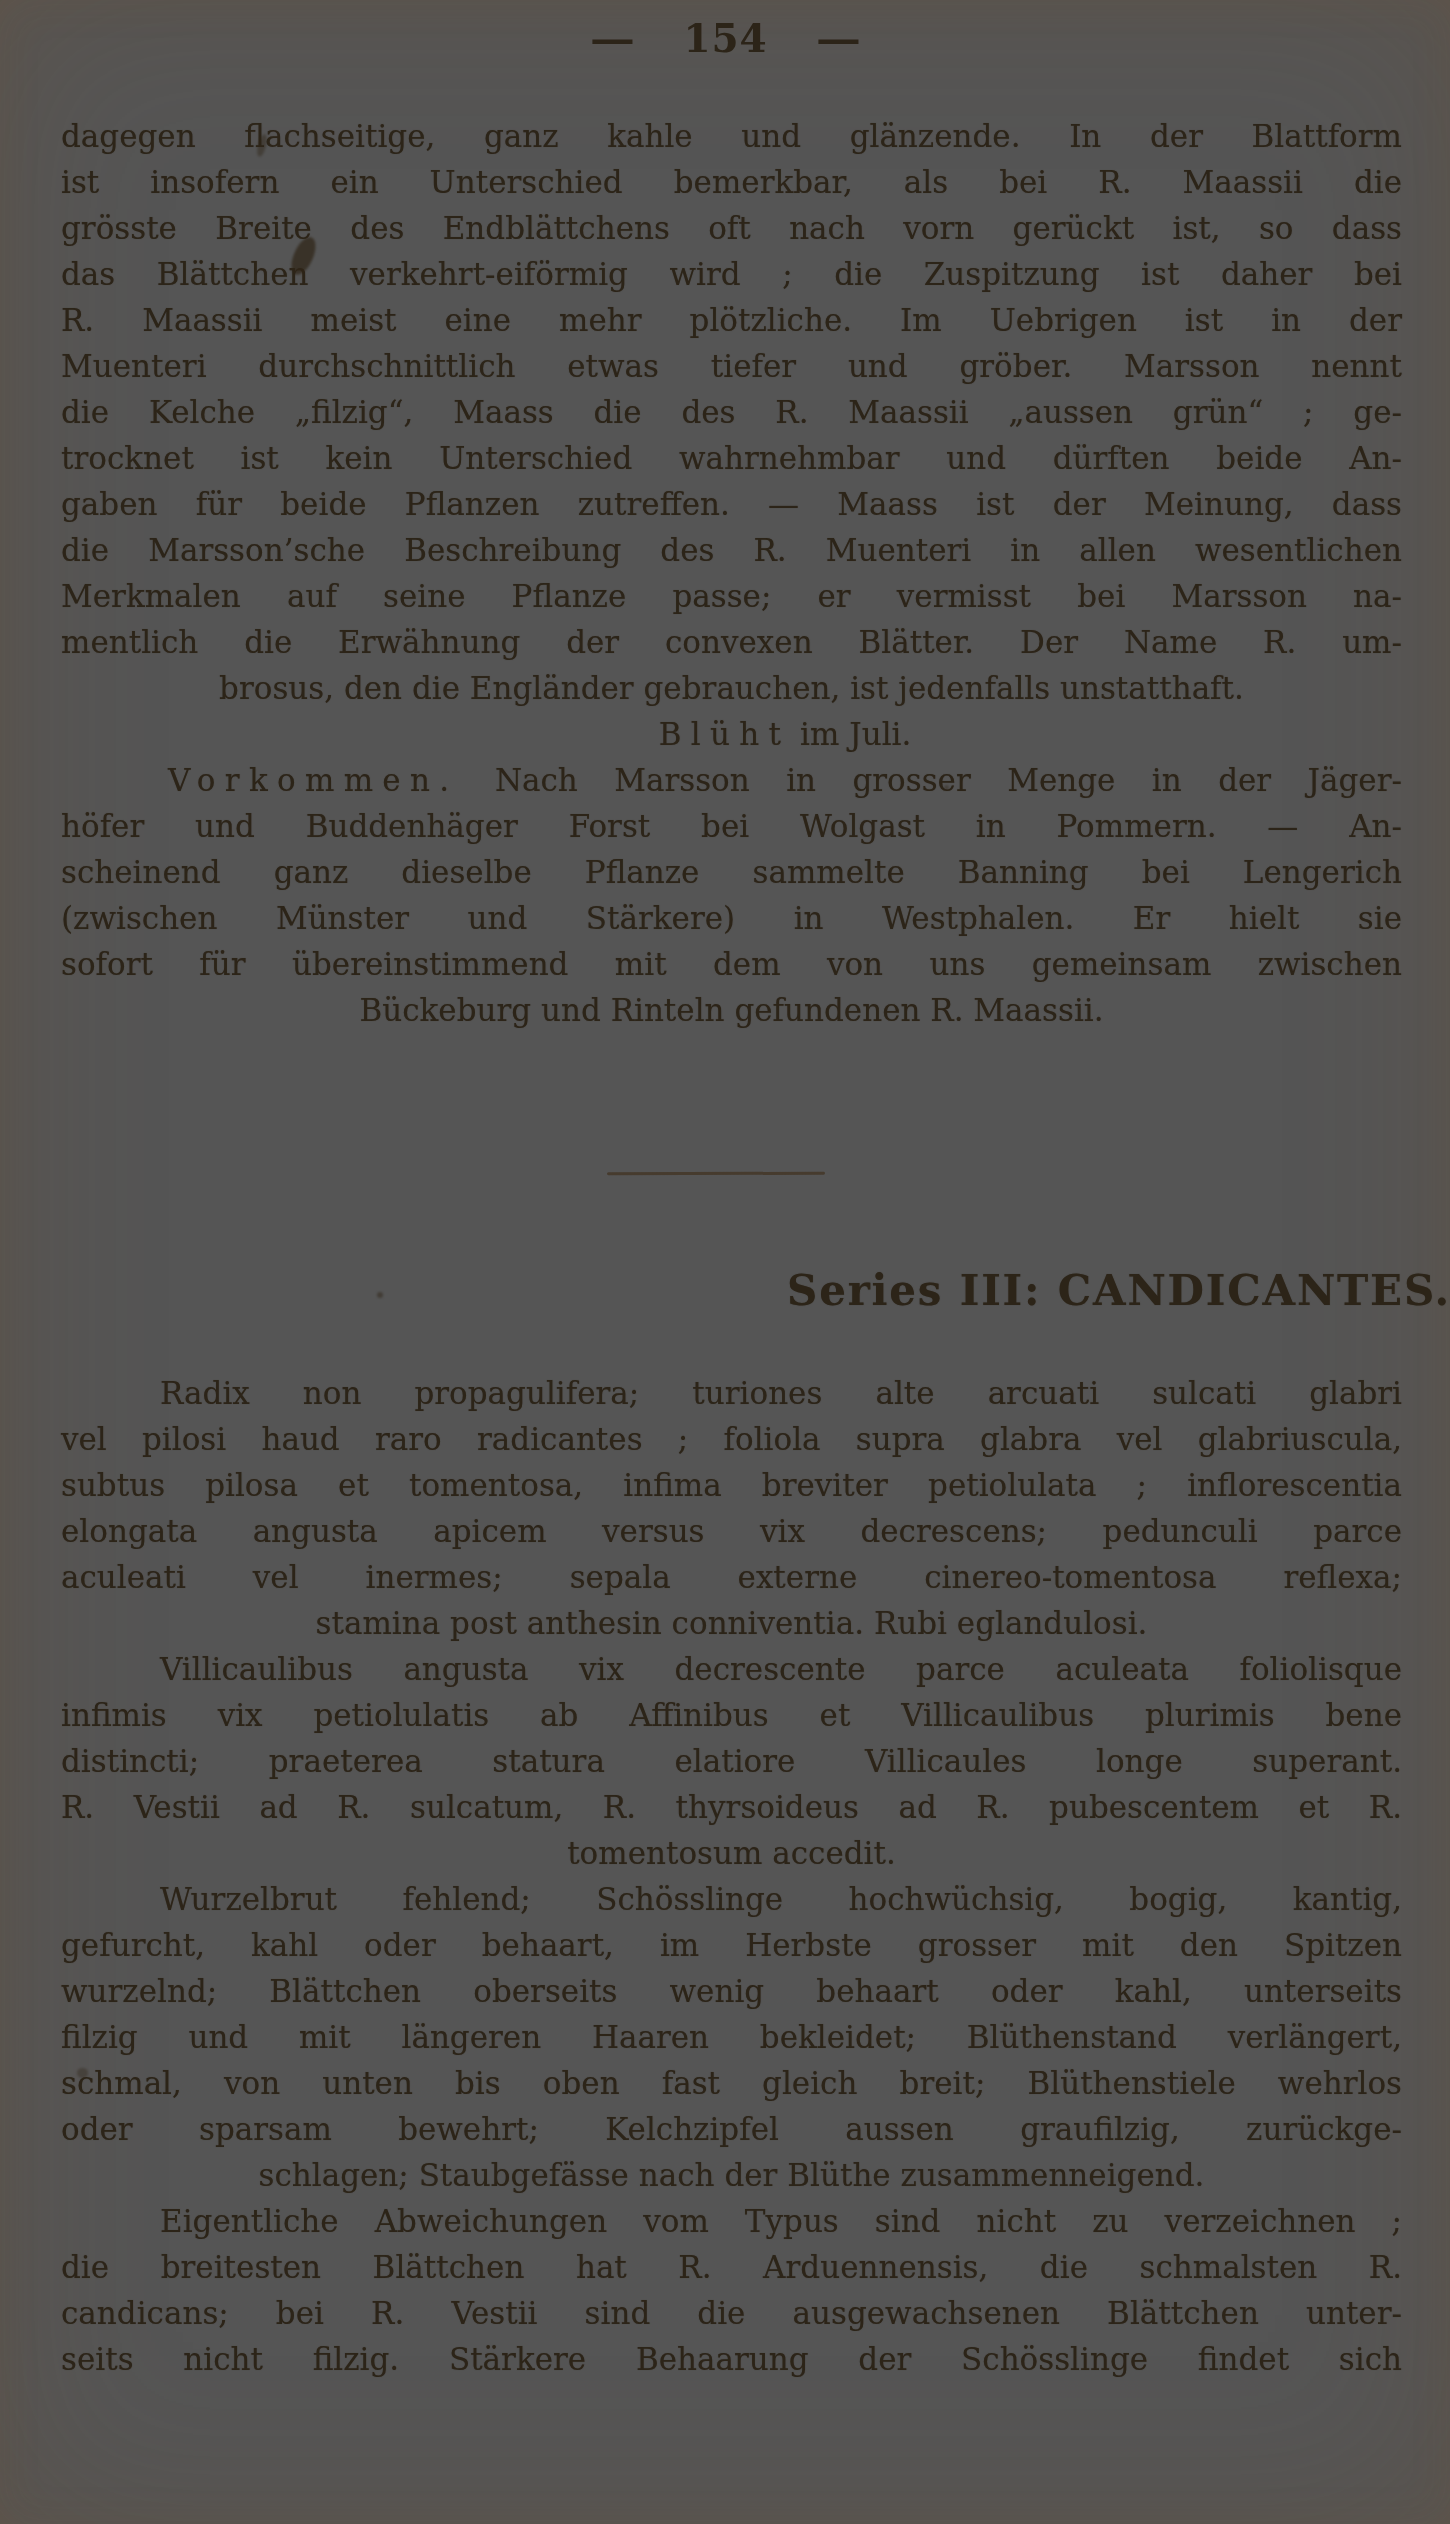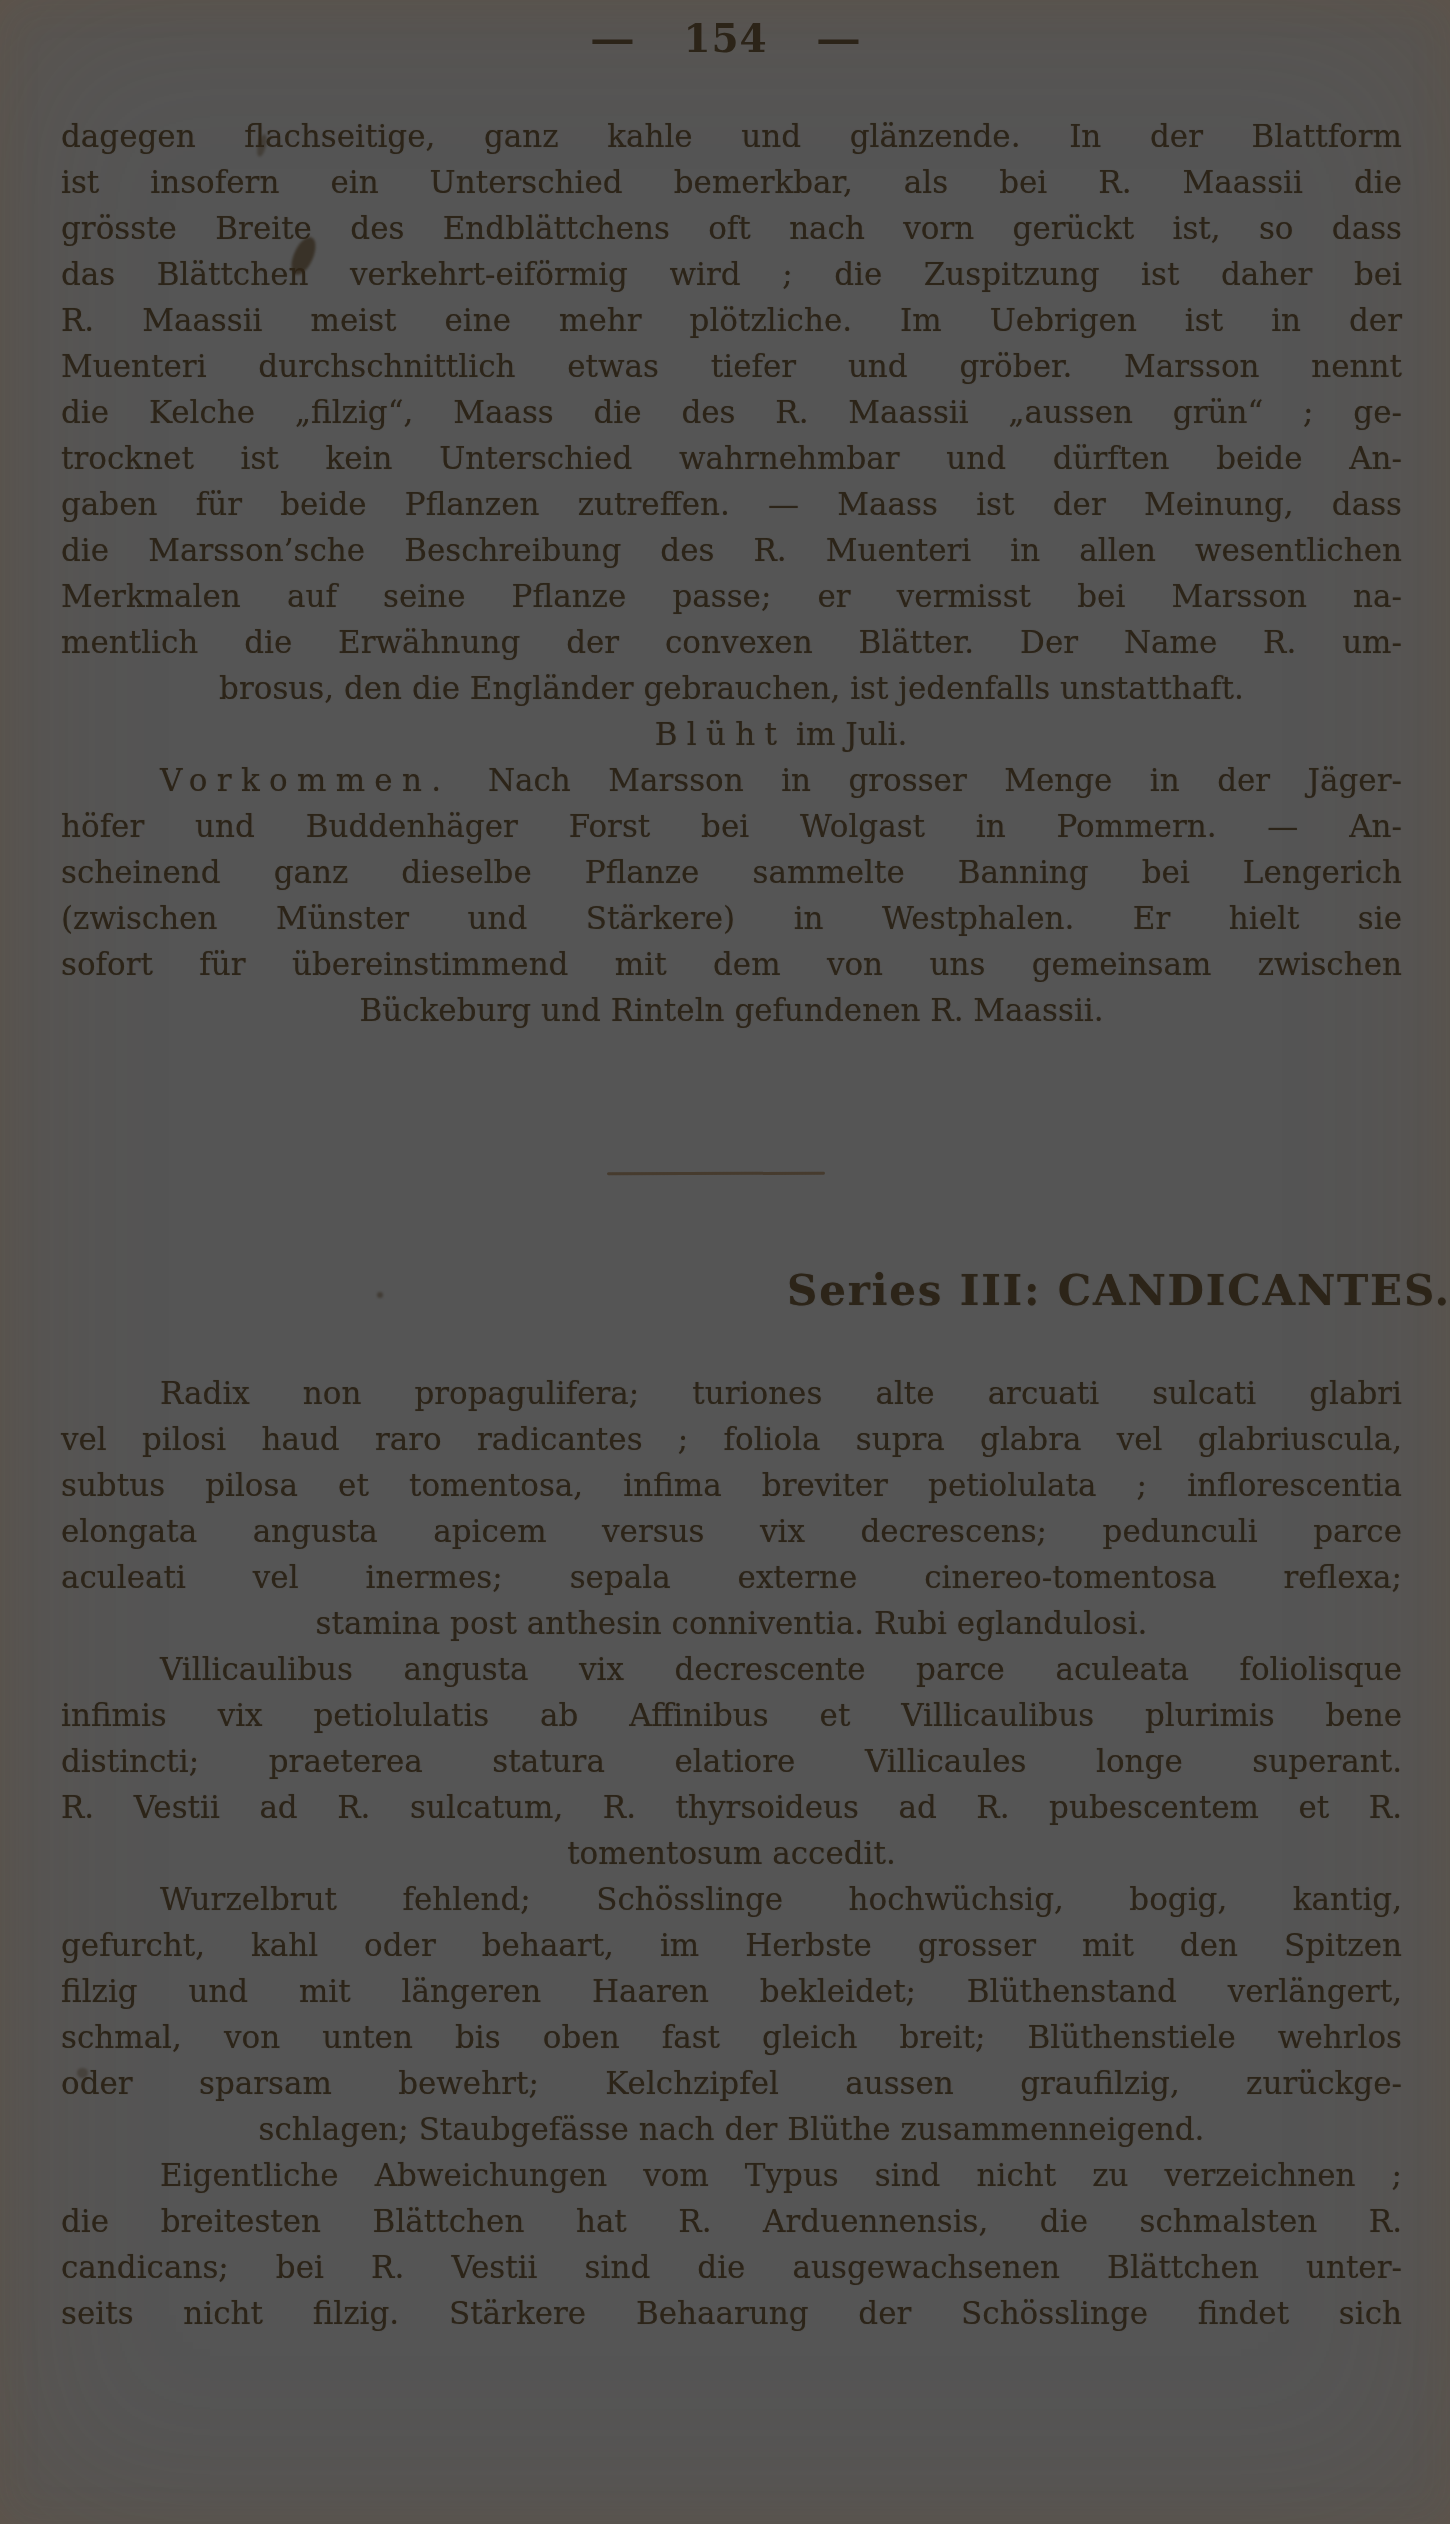"Blüht" .ls { margin-left: none -> 8px }
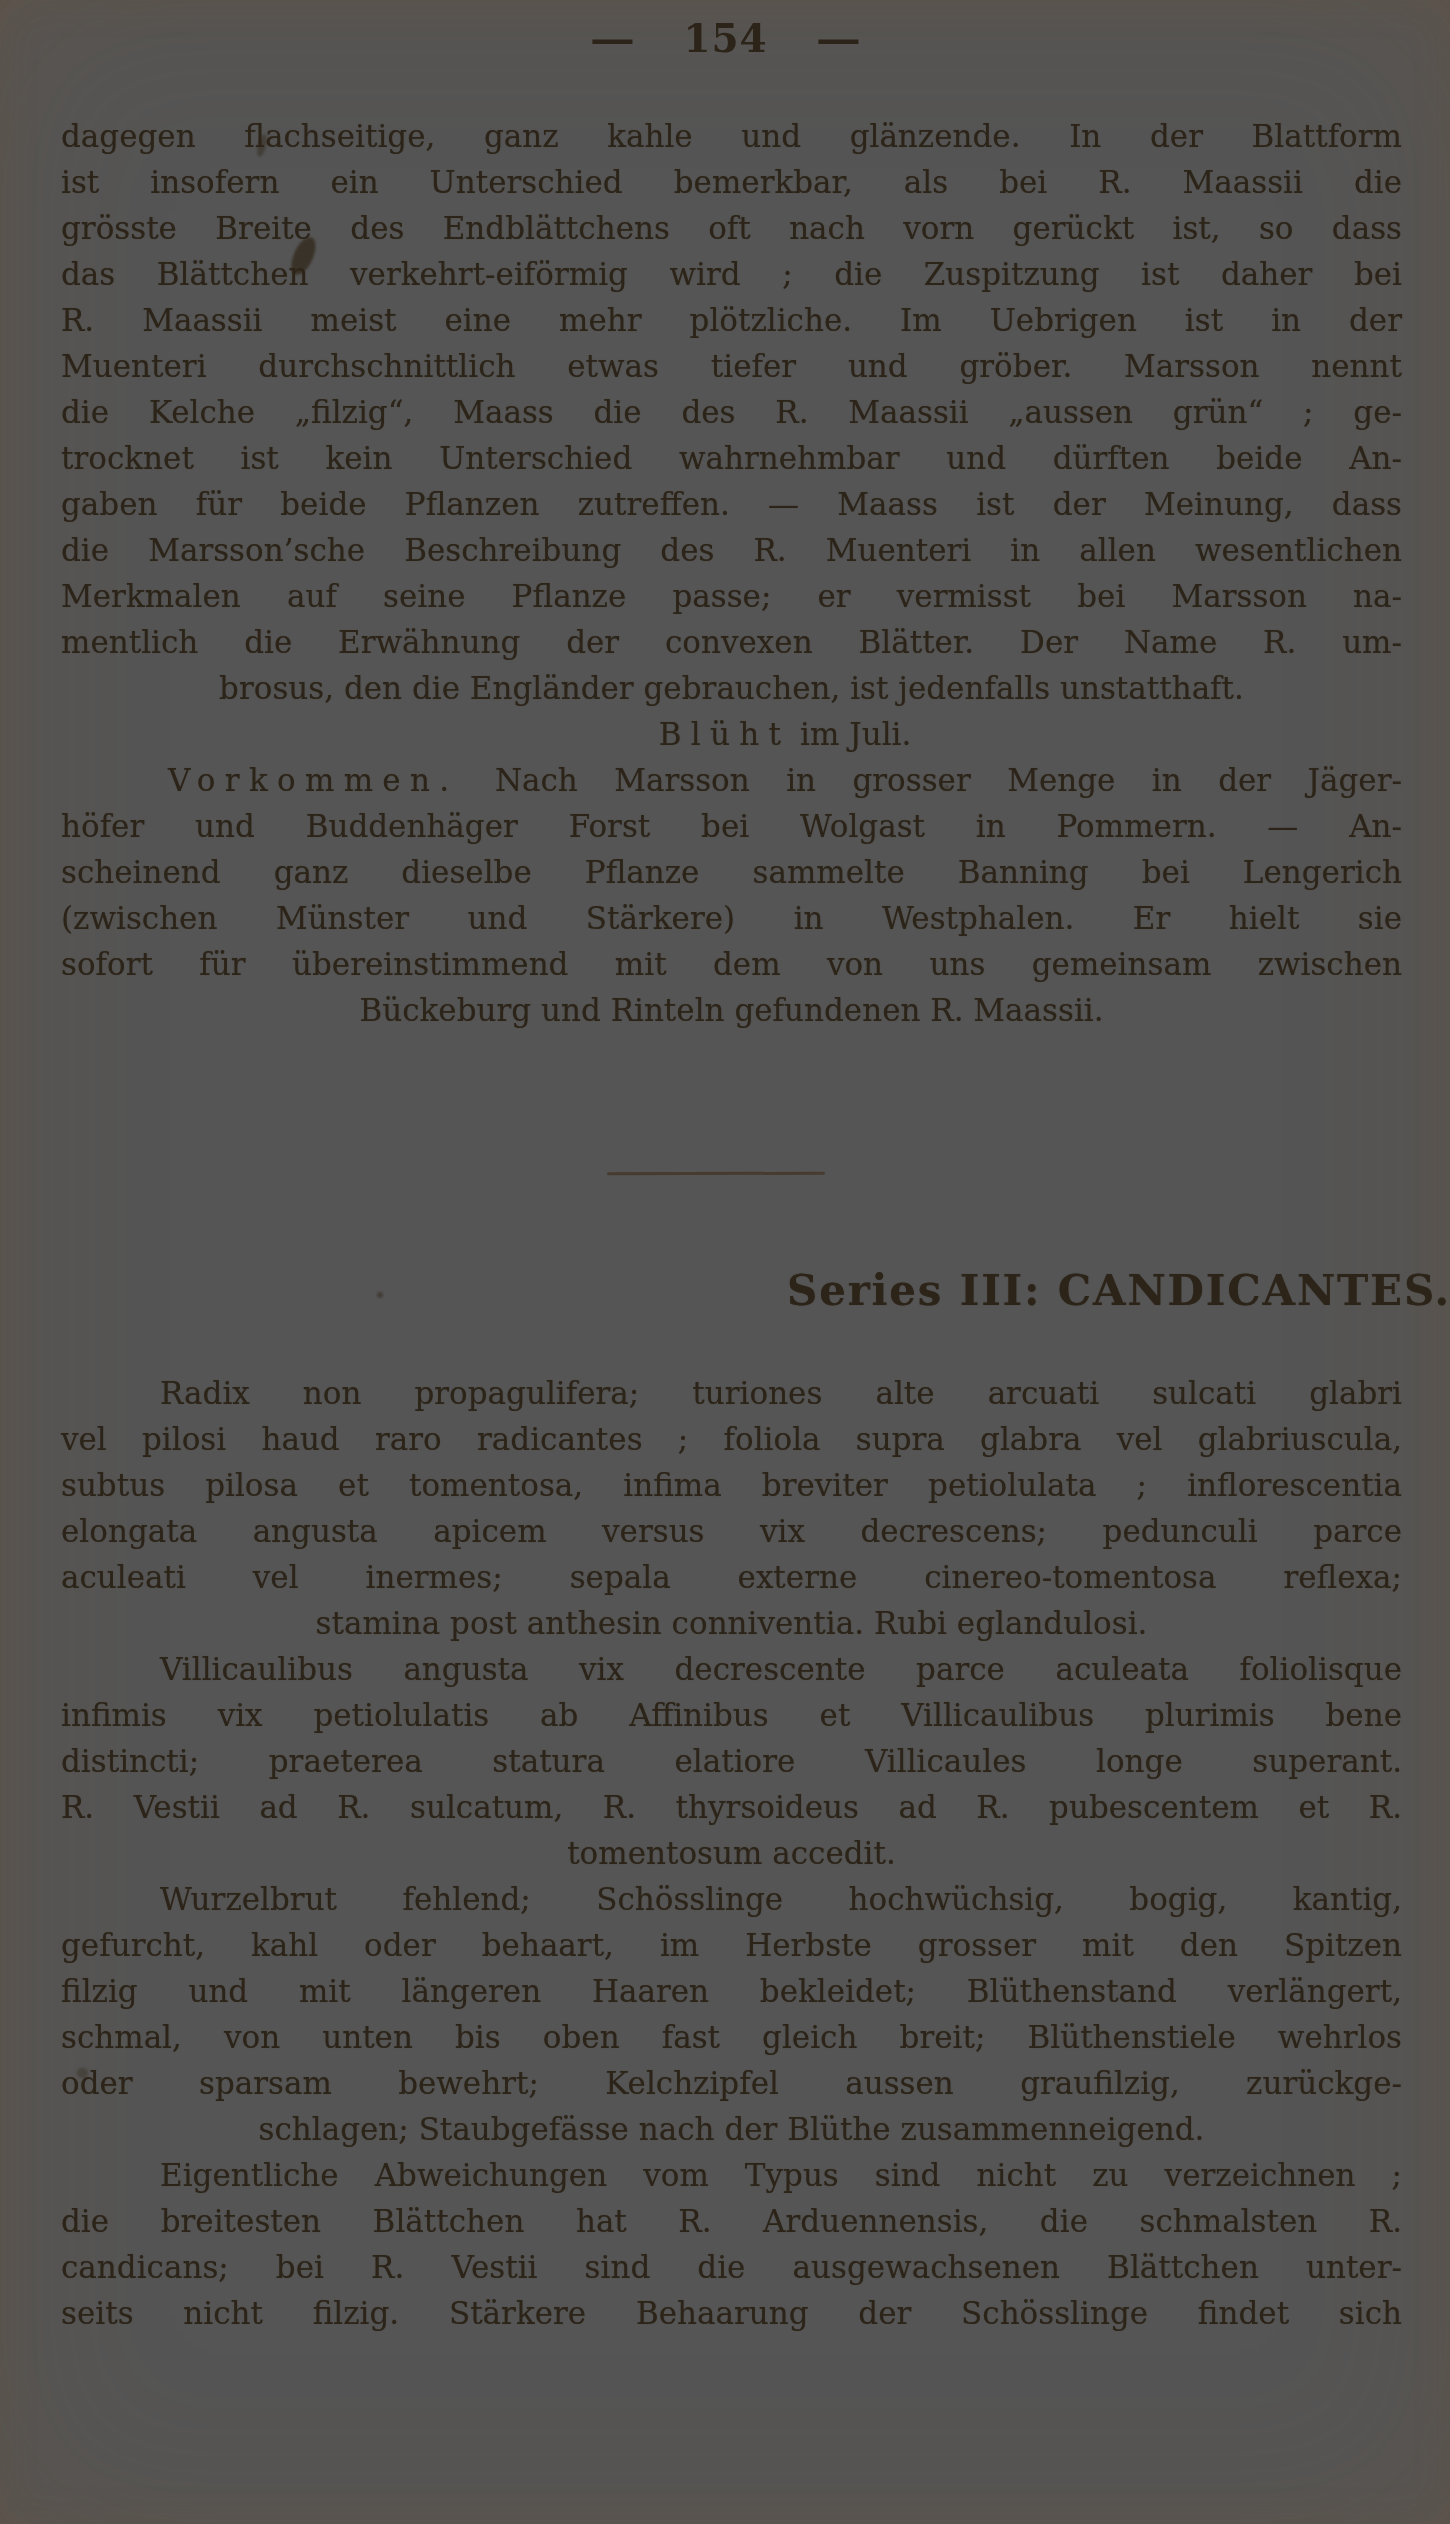"wurzelnd; Blättchen oberseits wenig" div.line { html: none -> <div>wurzelnd; Blättchen oberseits wenig behaart oder kahl, unterseits</div> }
